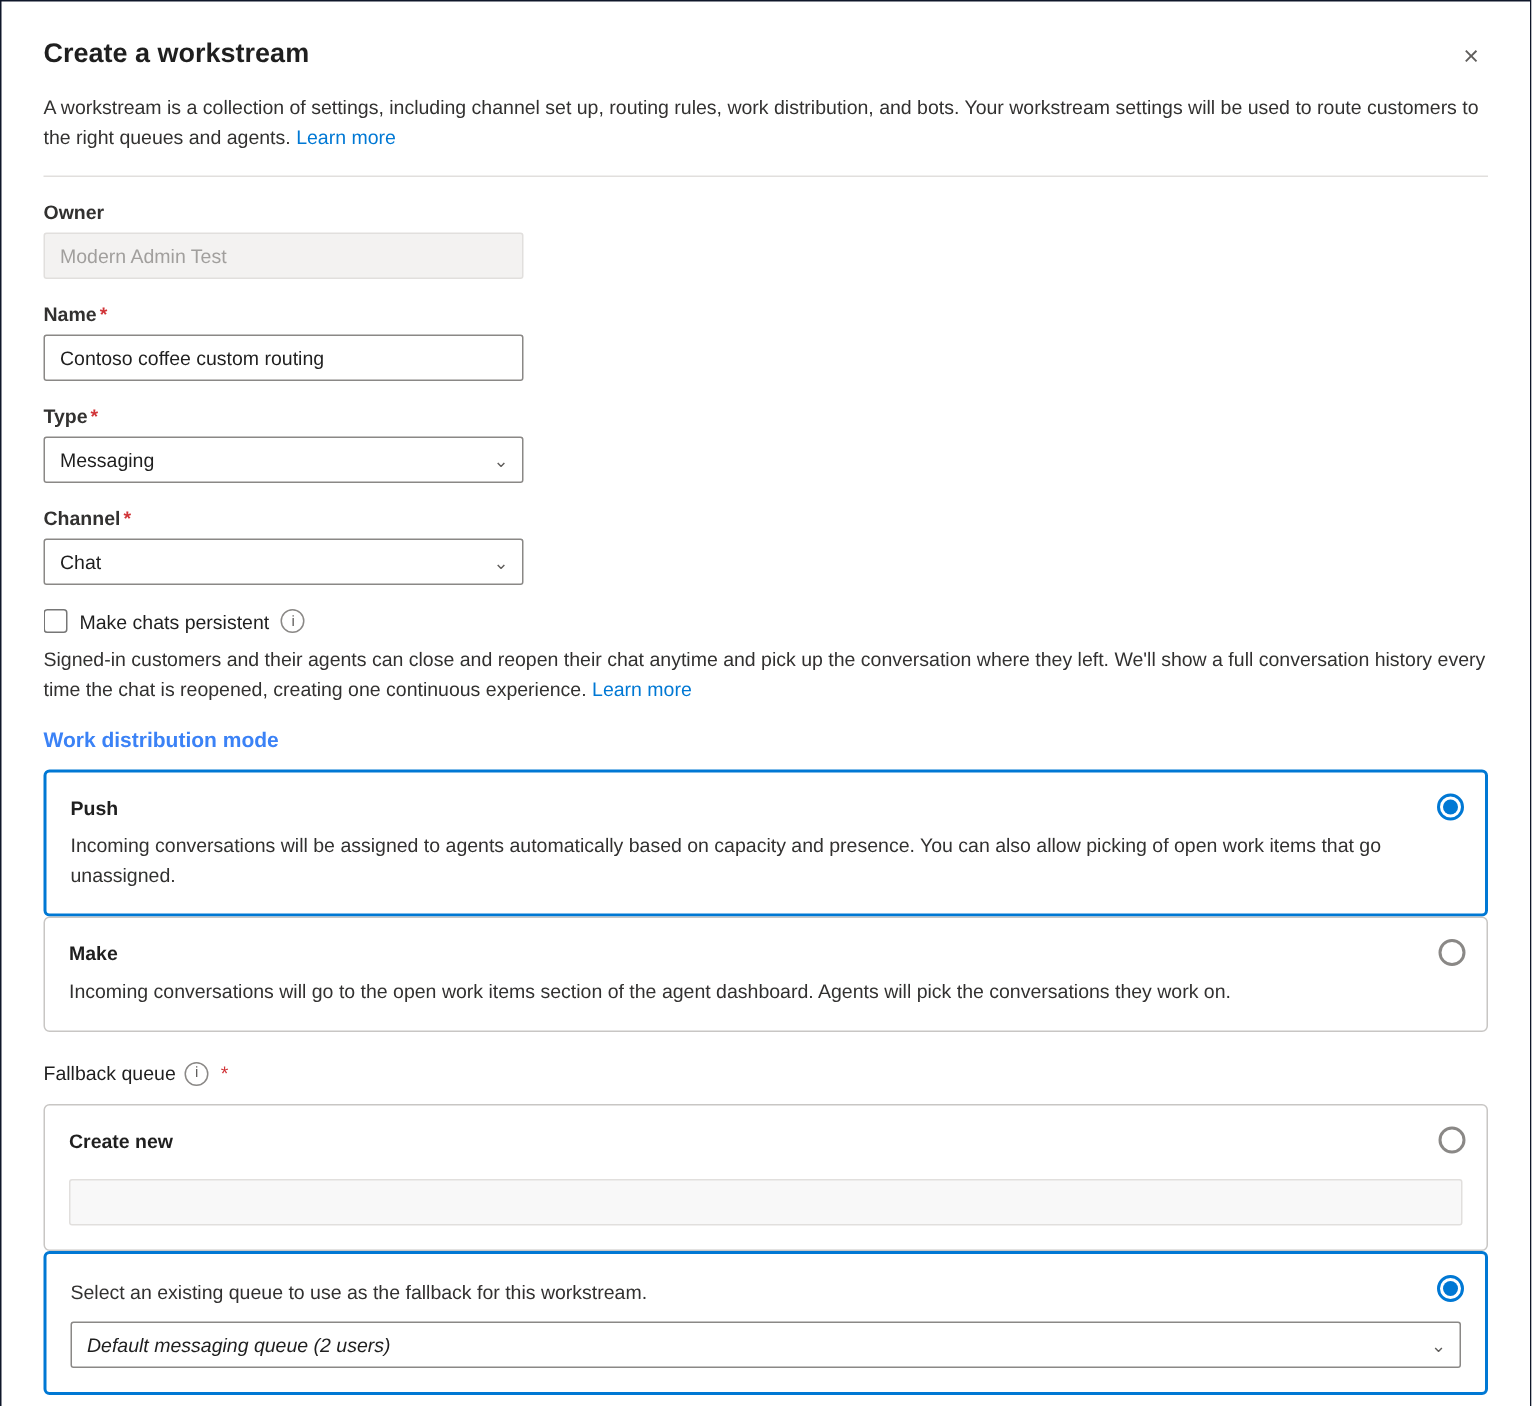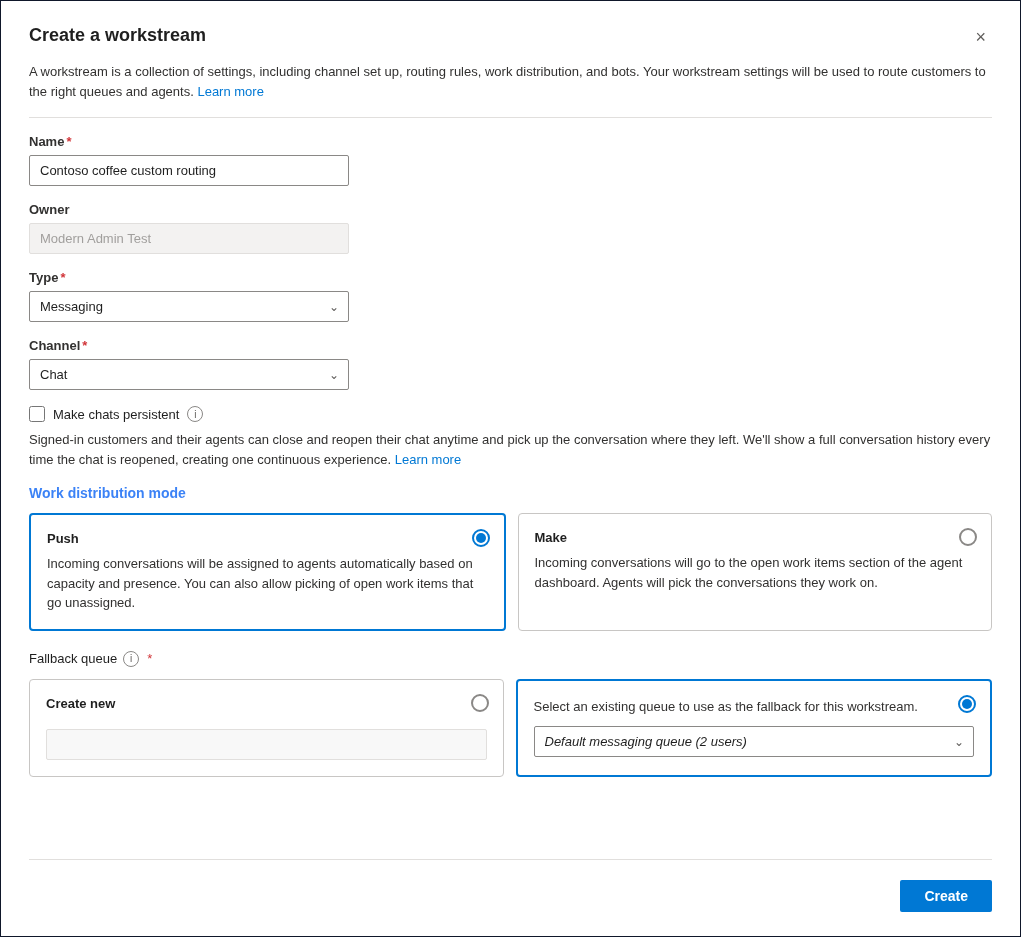"Name *" div.field-group { order: before "Owner" -> after "Owner" }
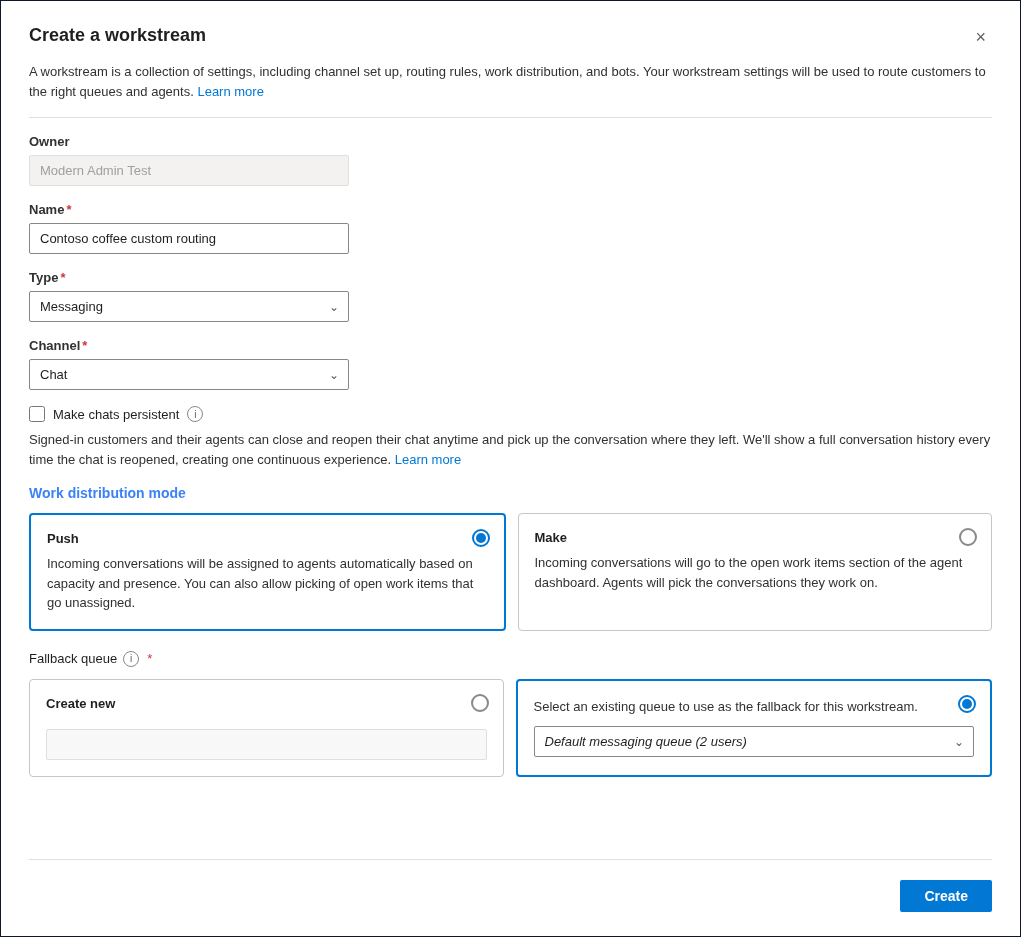"Push" .cards-row { flex-direction: none -> column; gap: 12px -> none }
